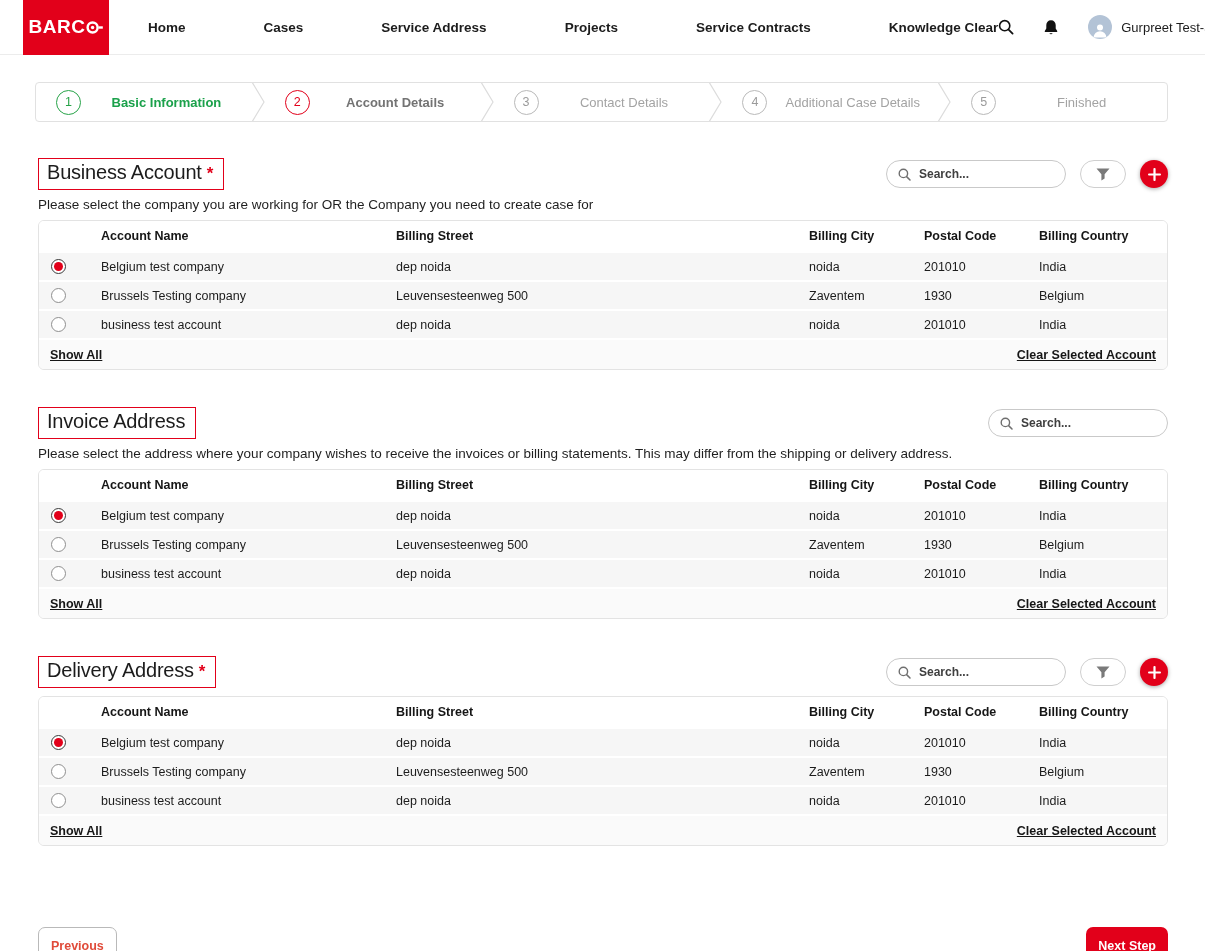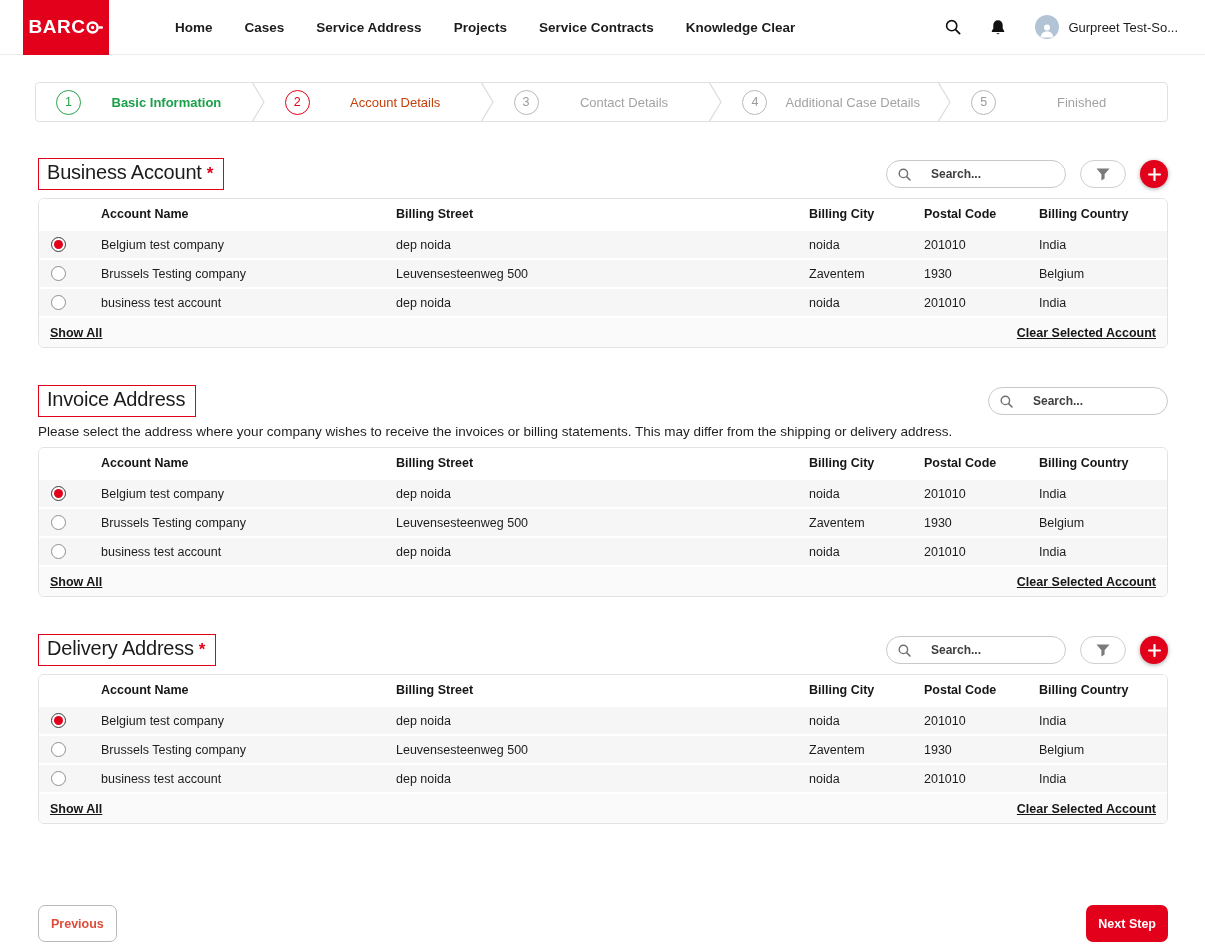"Home" .nav { gap: 32px -> 78px; margin-left: 66px -> 39px }
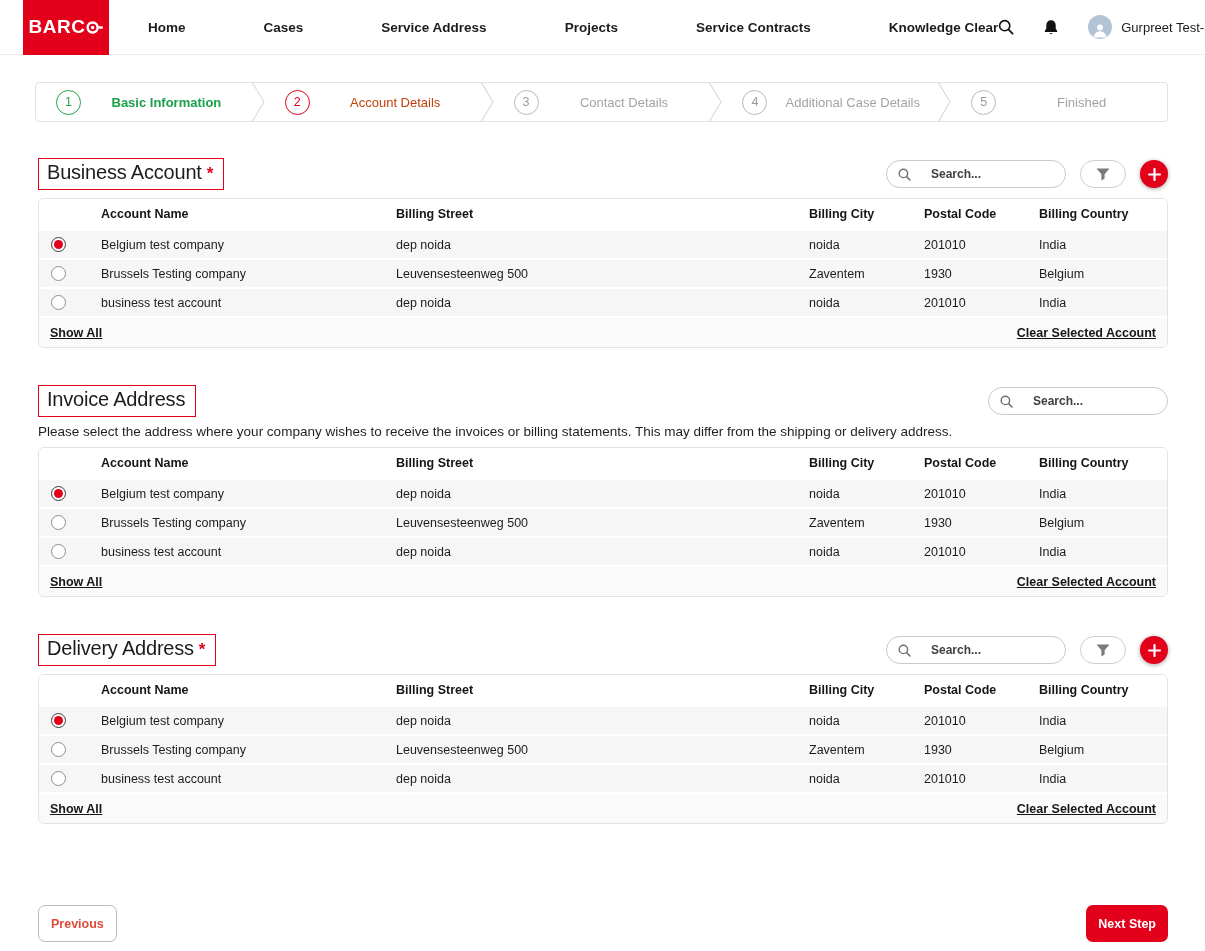"Account Details" .step.current .step-label { color: #c2410c -> #737373; font-weight: normal -> bold }
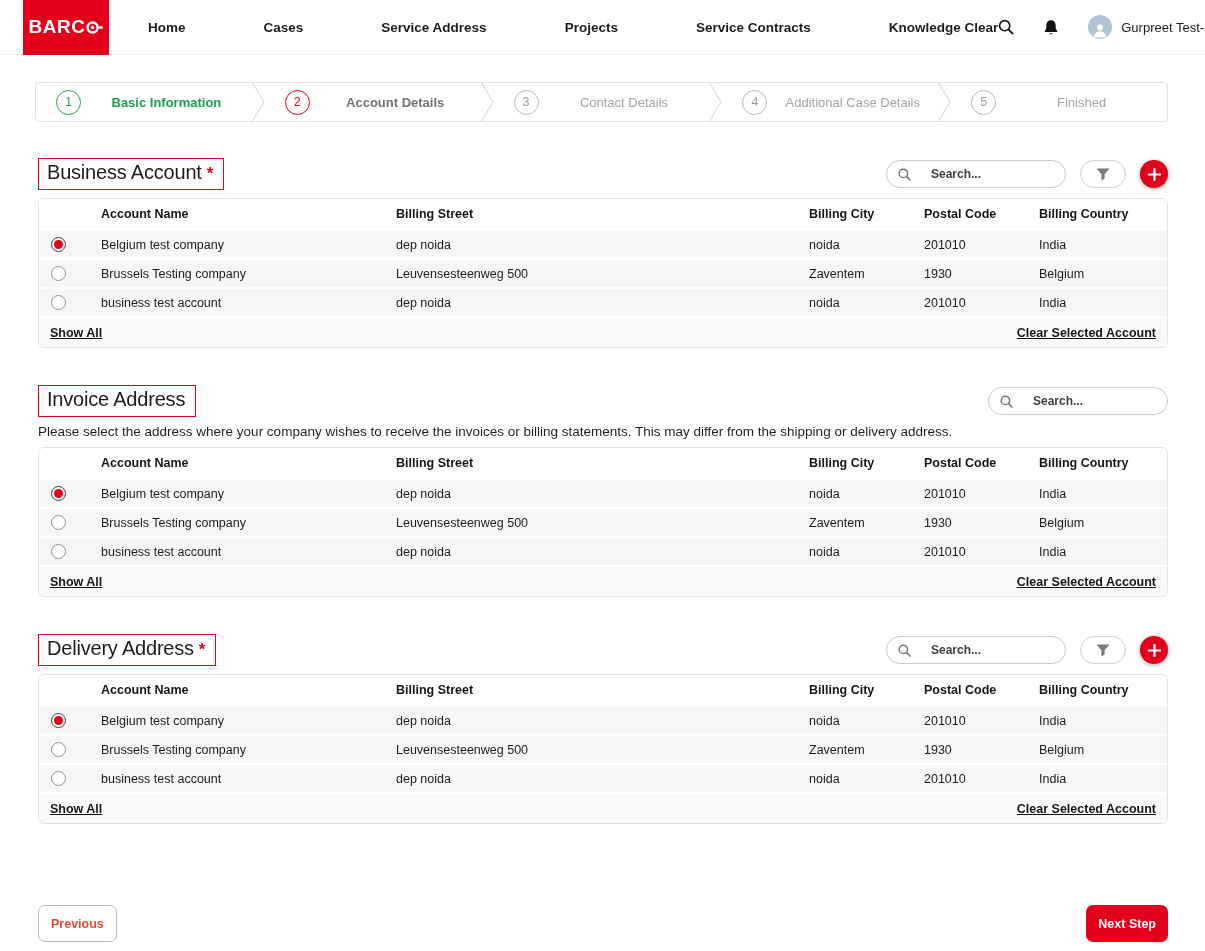"Search..." .search-pill { gap: 20px -> 8px }
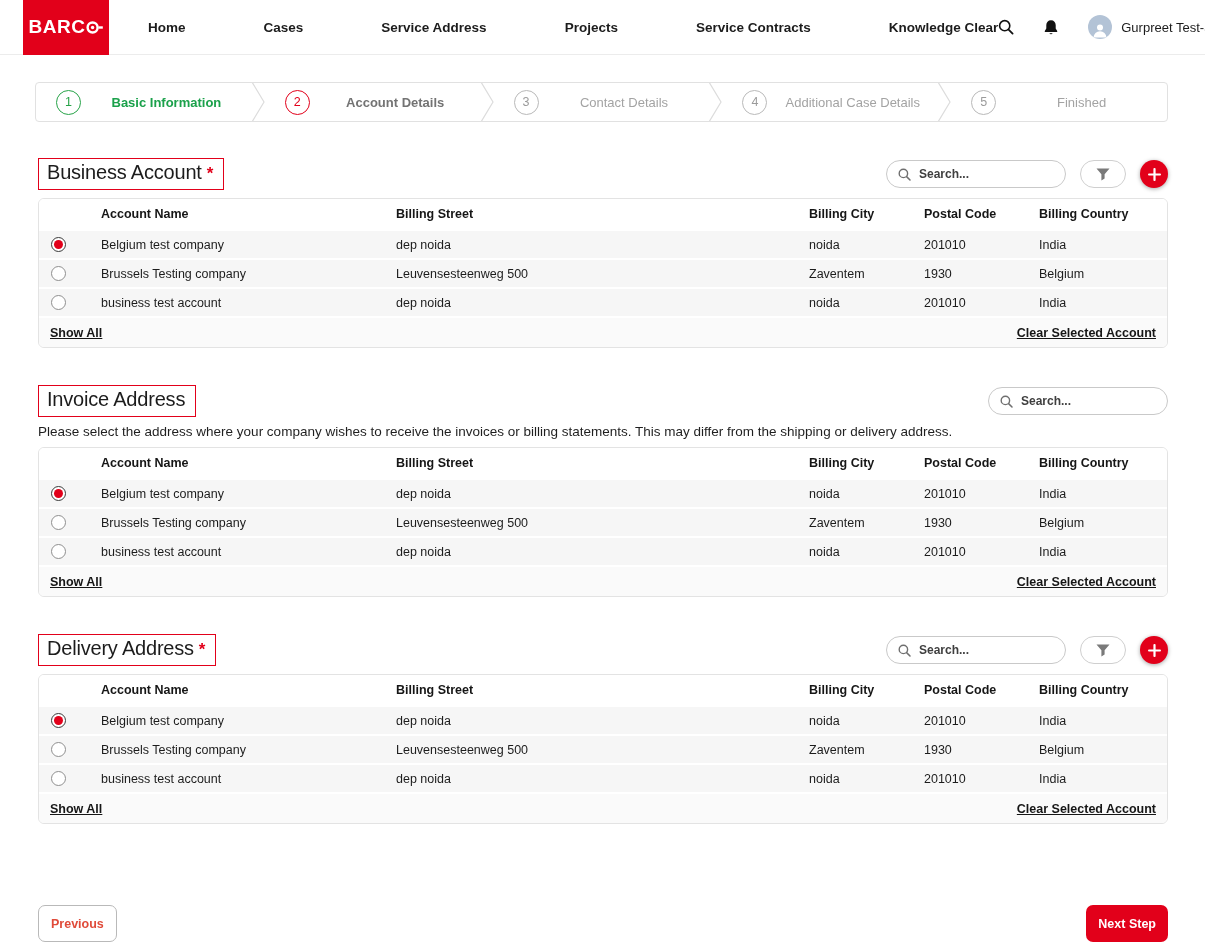"Please select the company you" p.section-desc { html: none -> <p>Please select the company you are working for OR the Company you need to create case for</p> }
